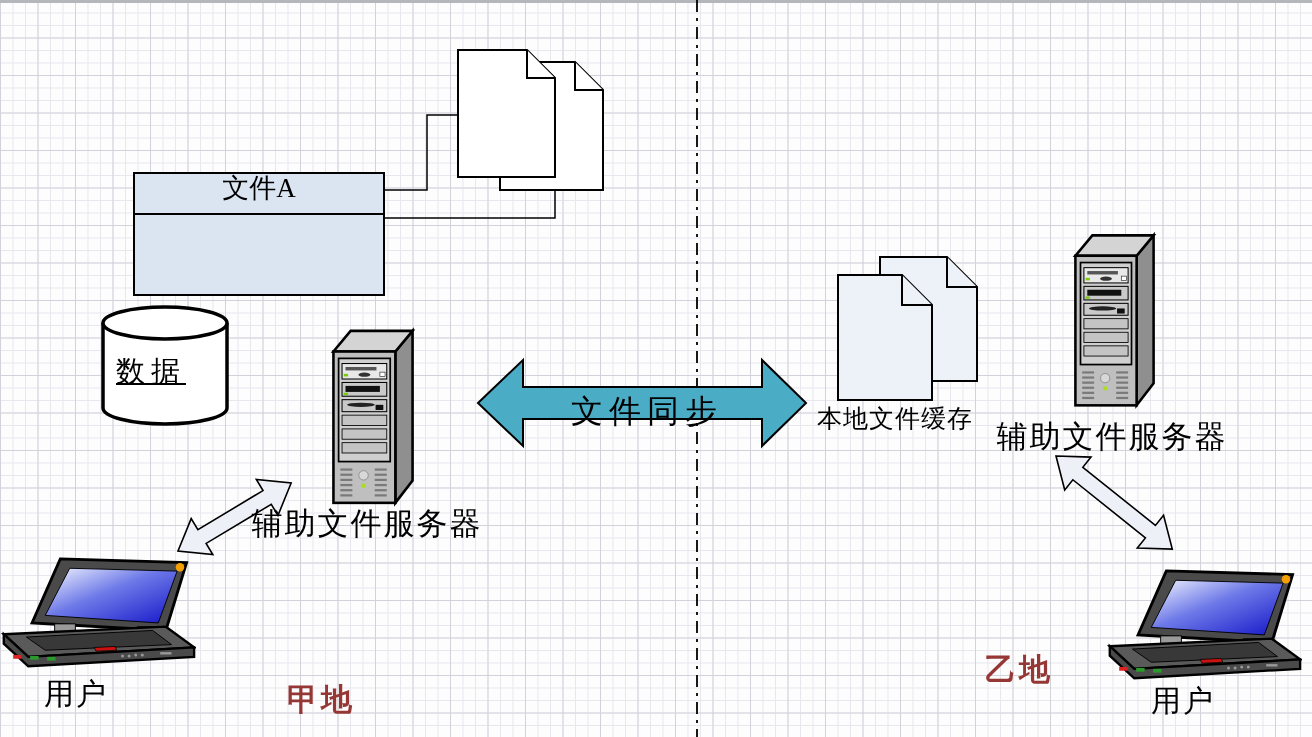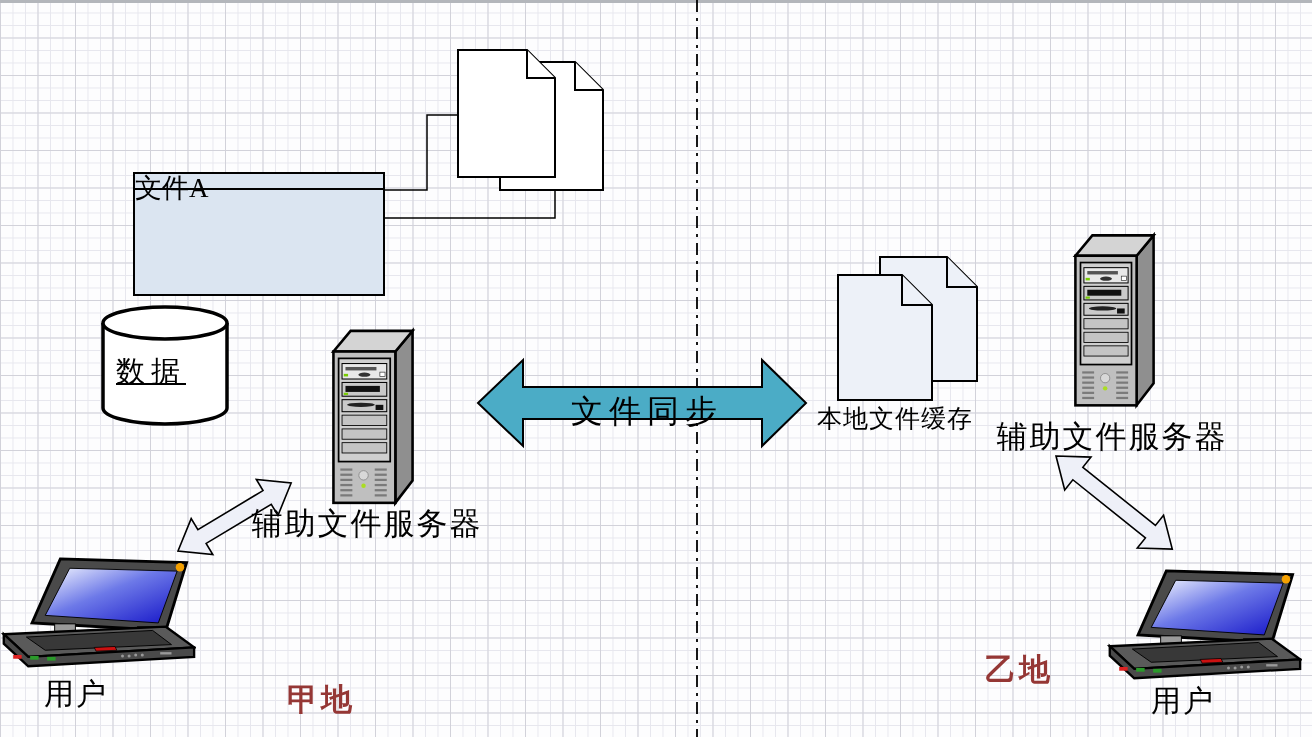"文件A" .file-row { height: 16px -> 41px; text-align: none -> center }
